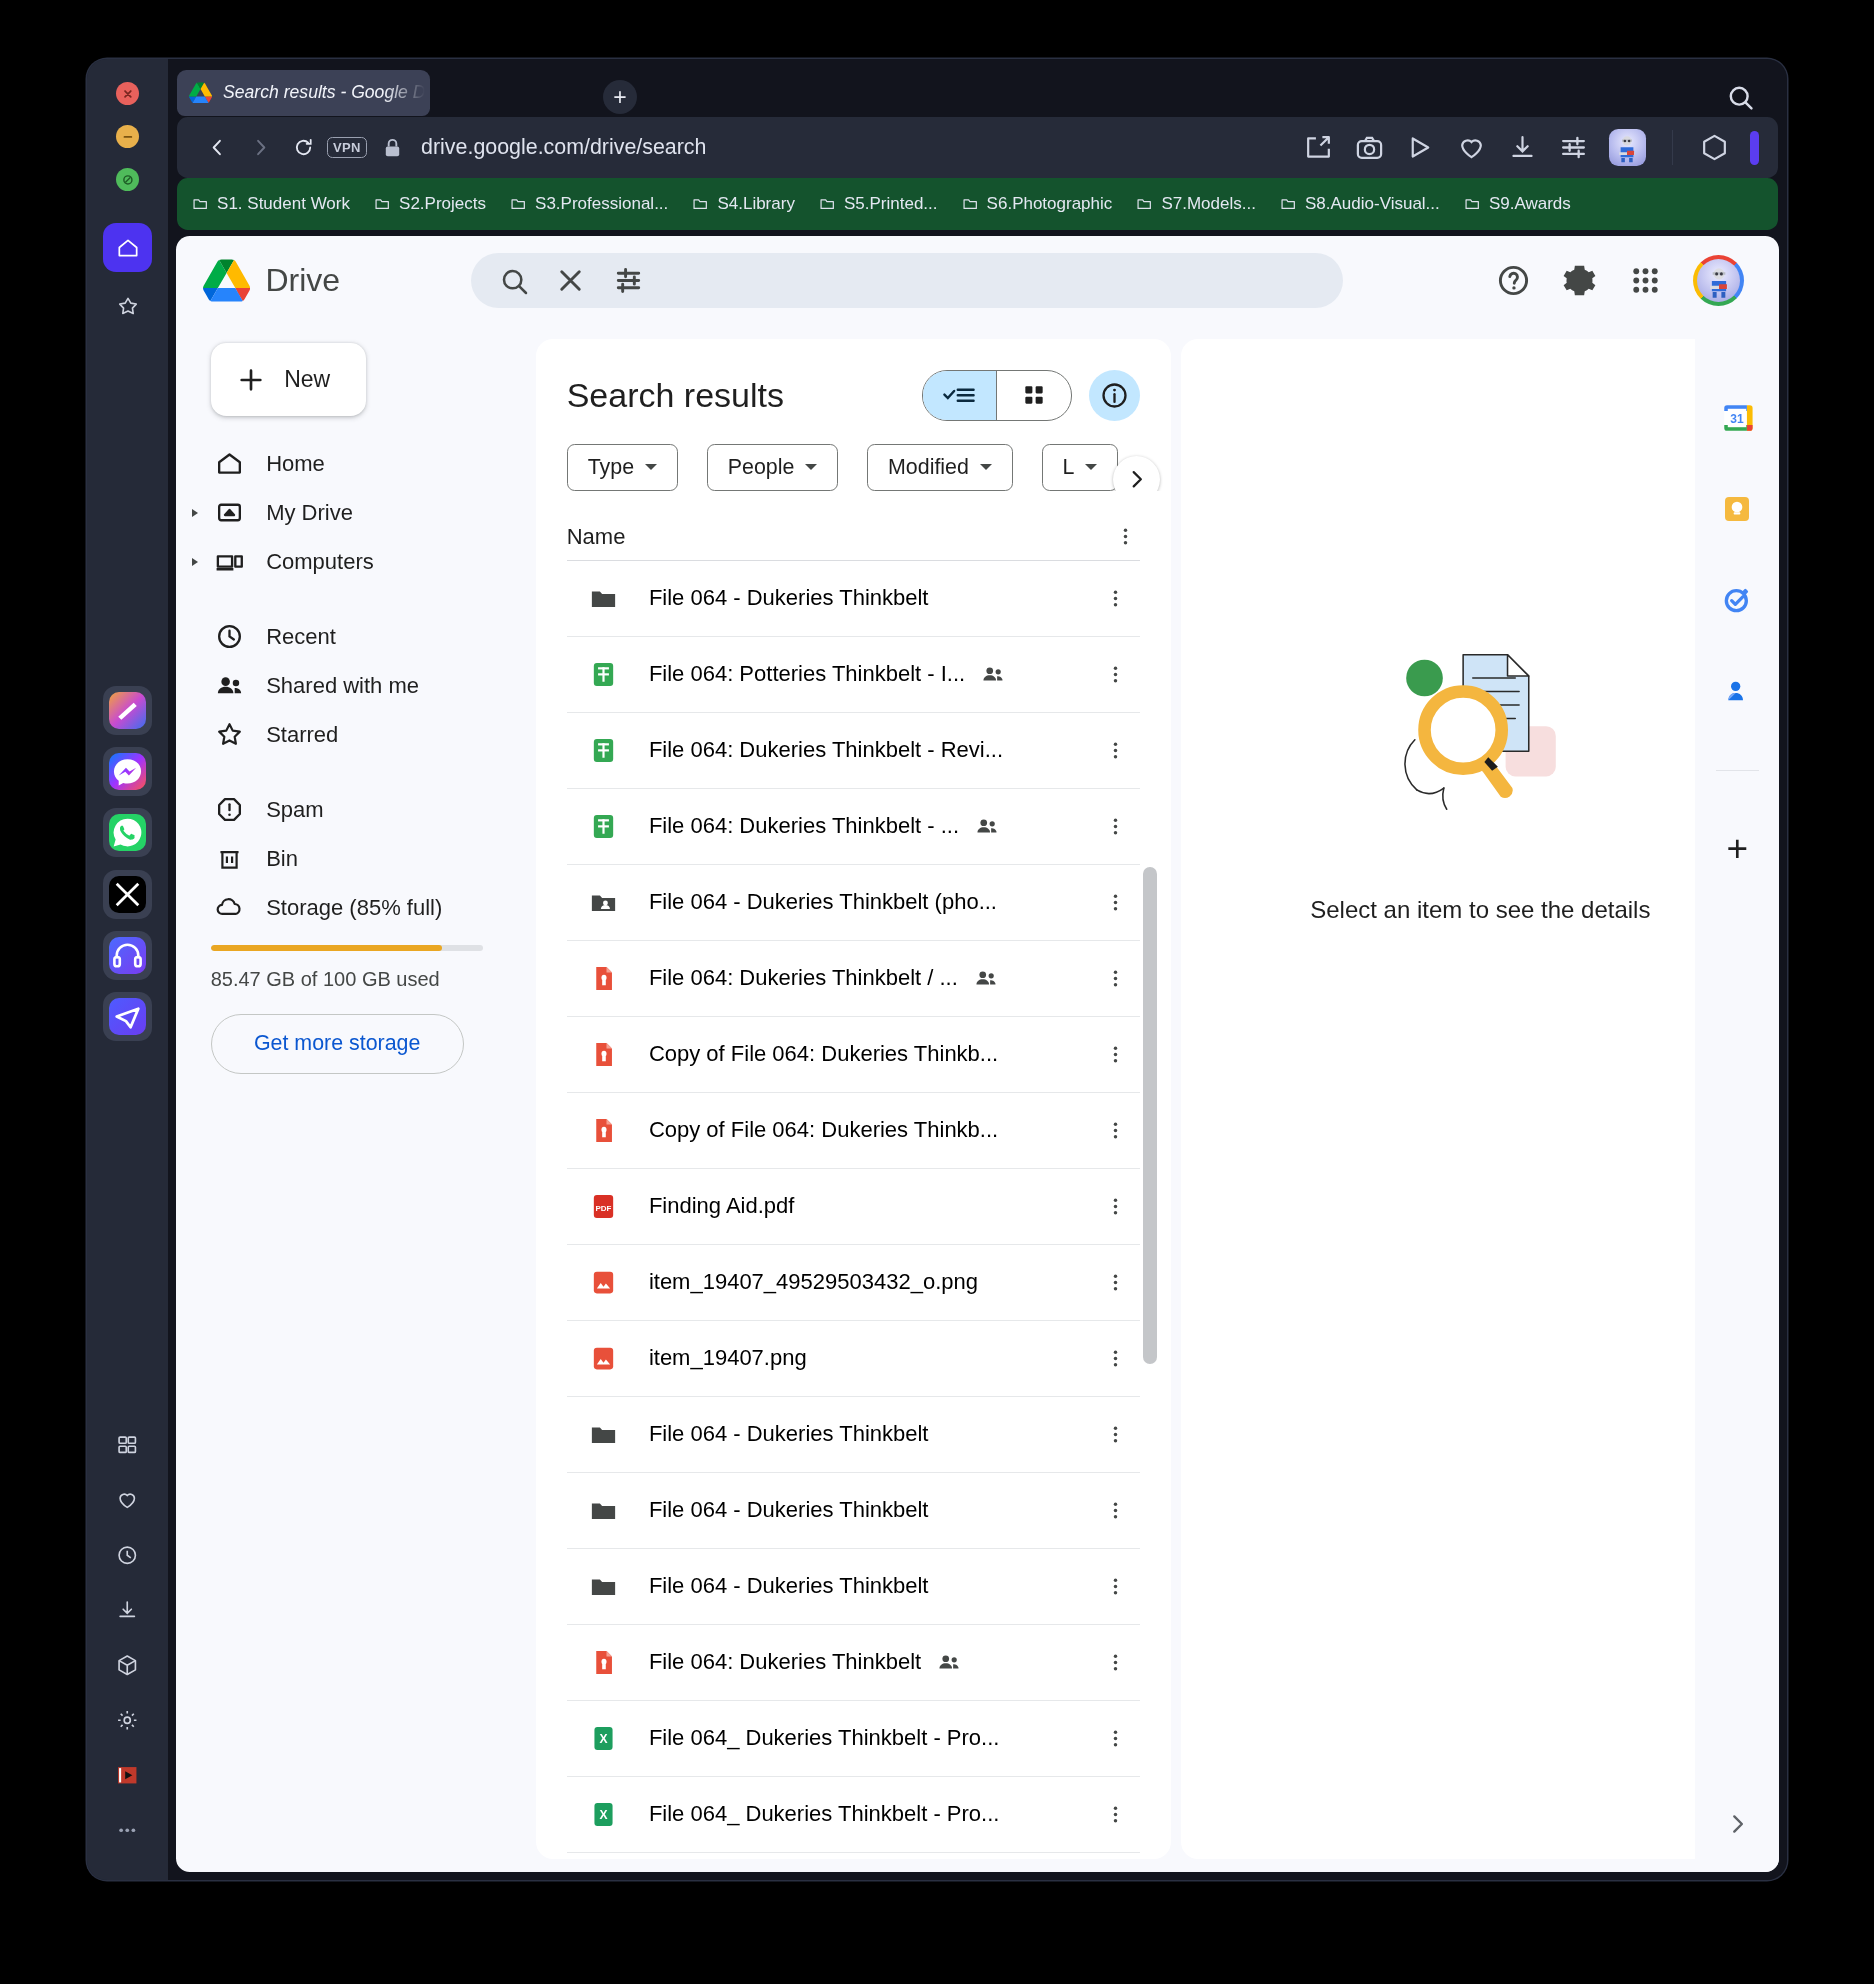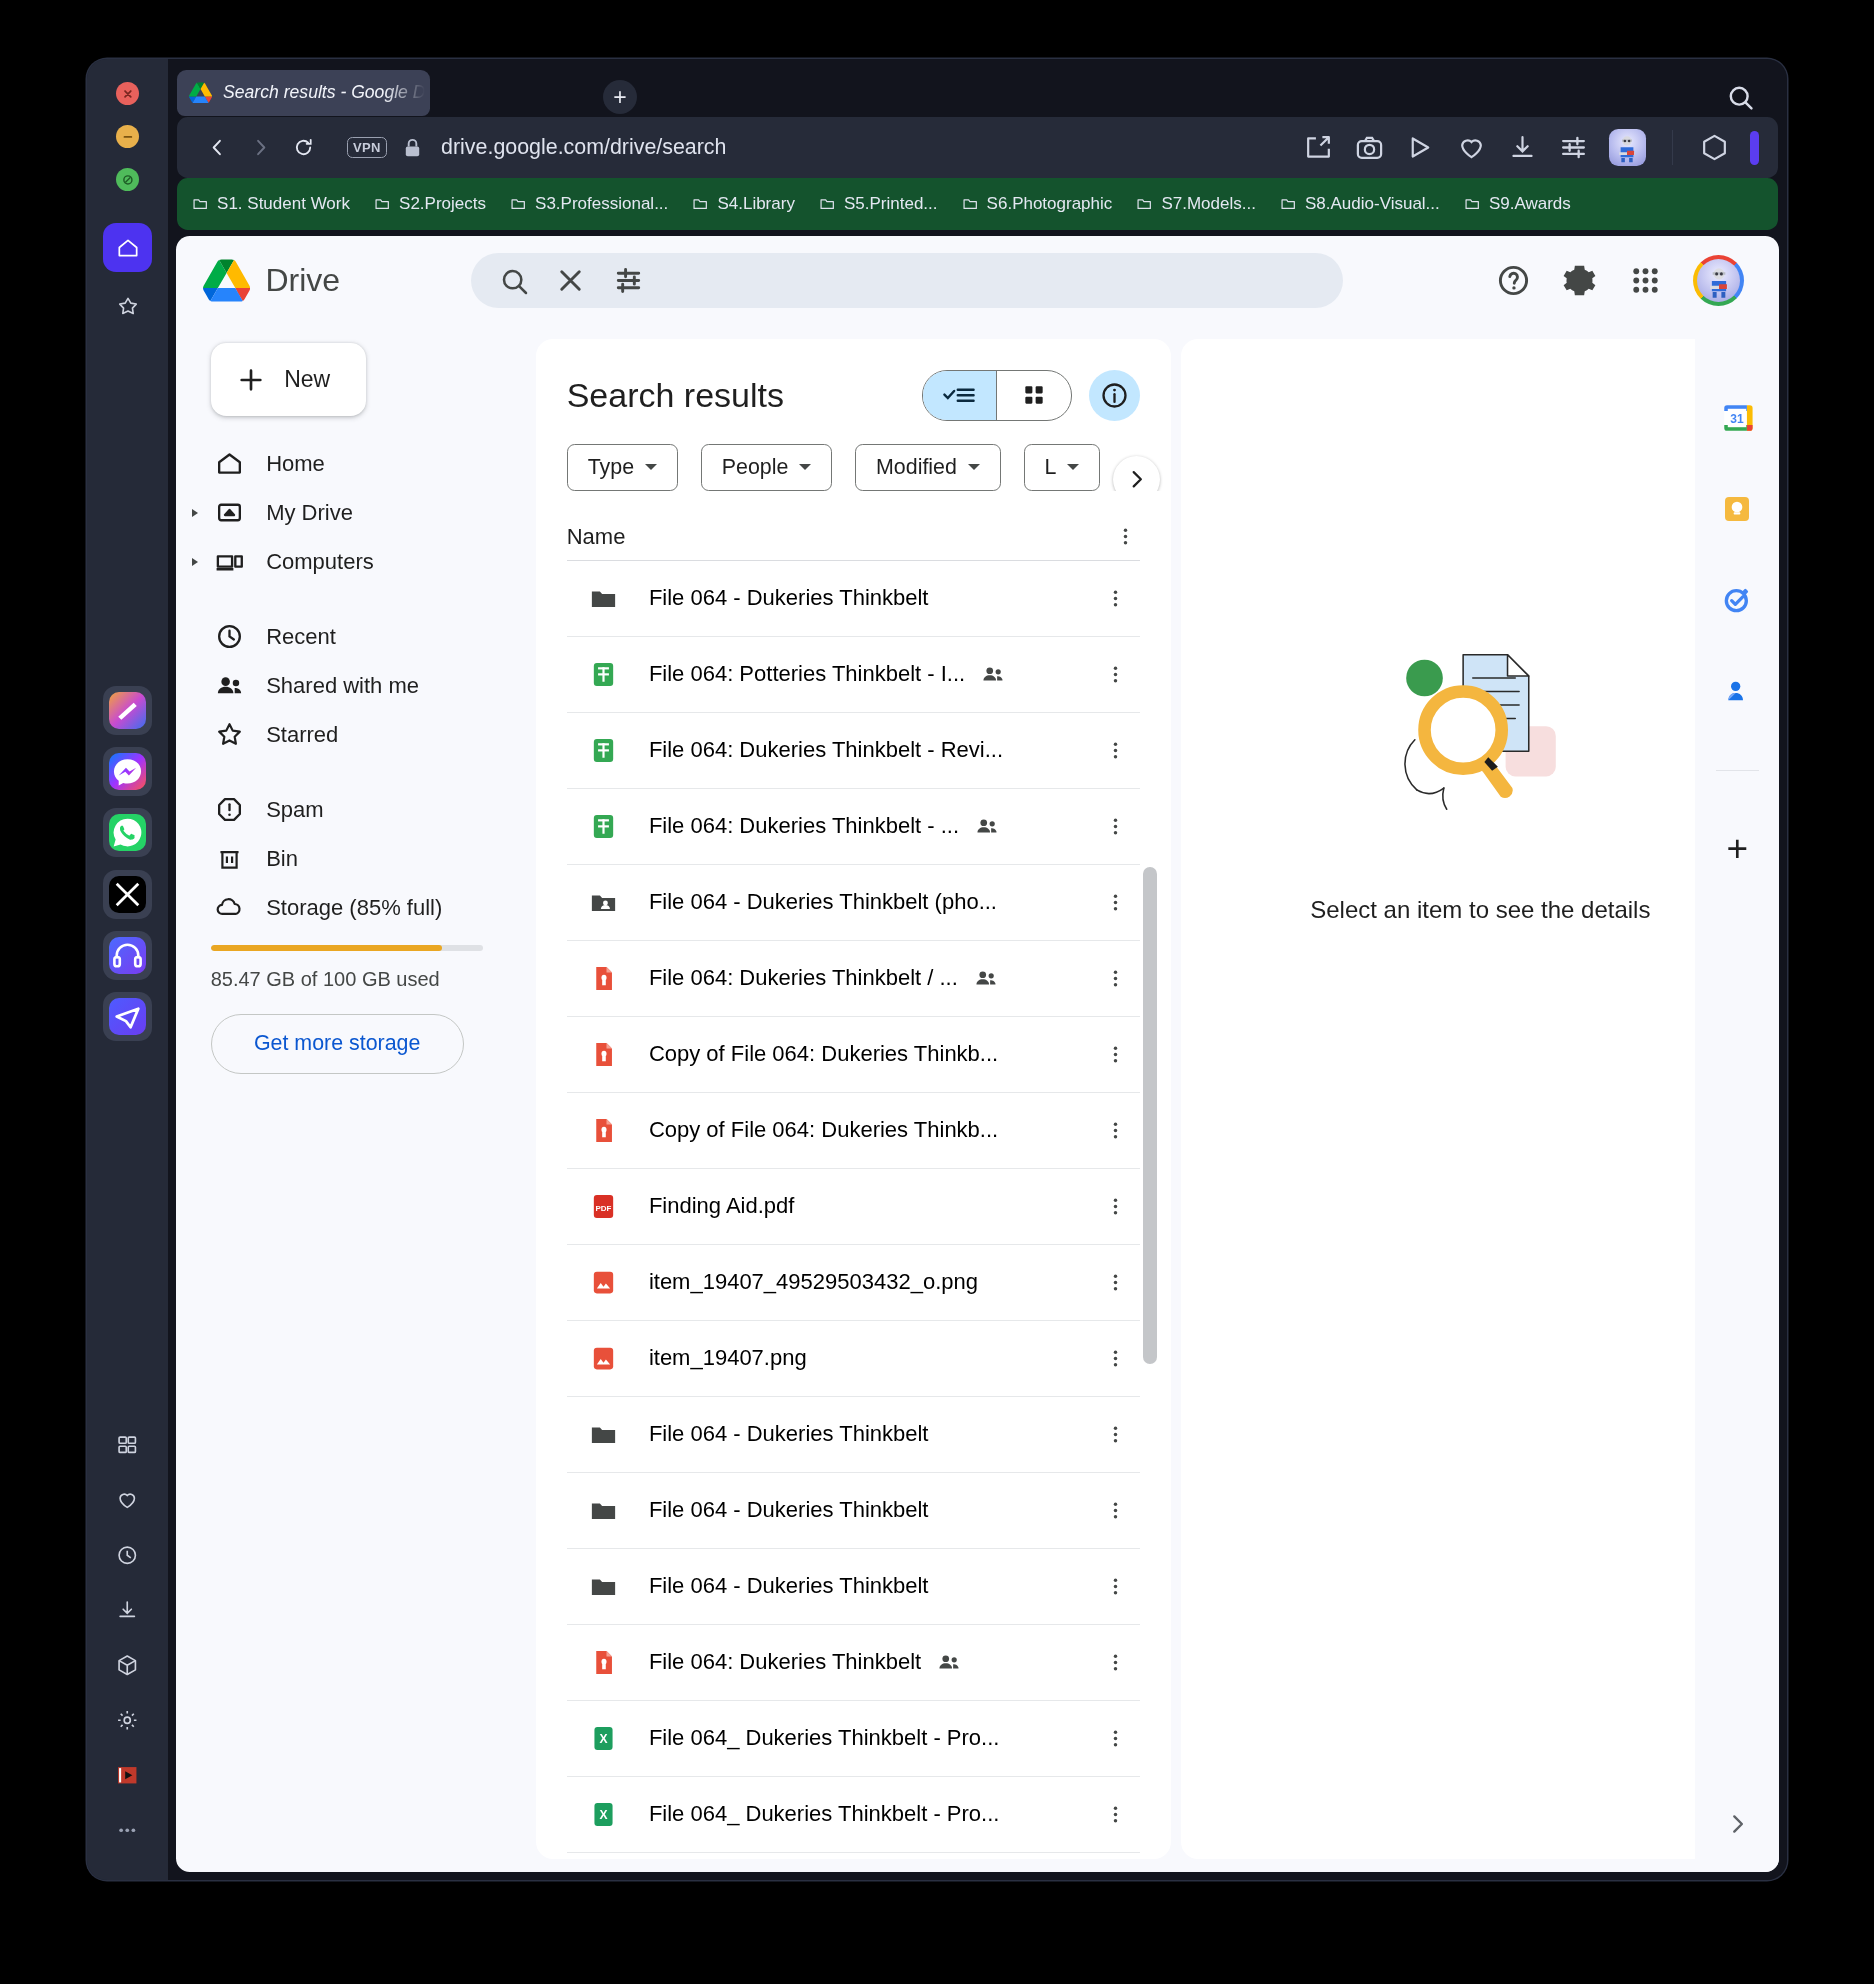"VPN" #vpn-chip { margin-left: 22px -> 2px }
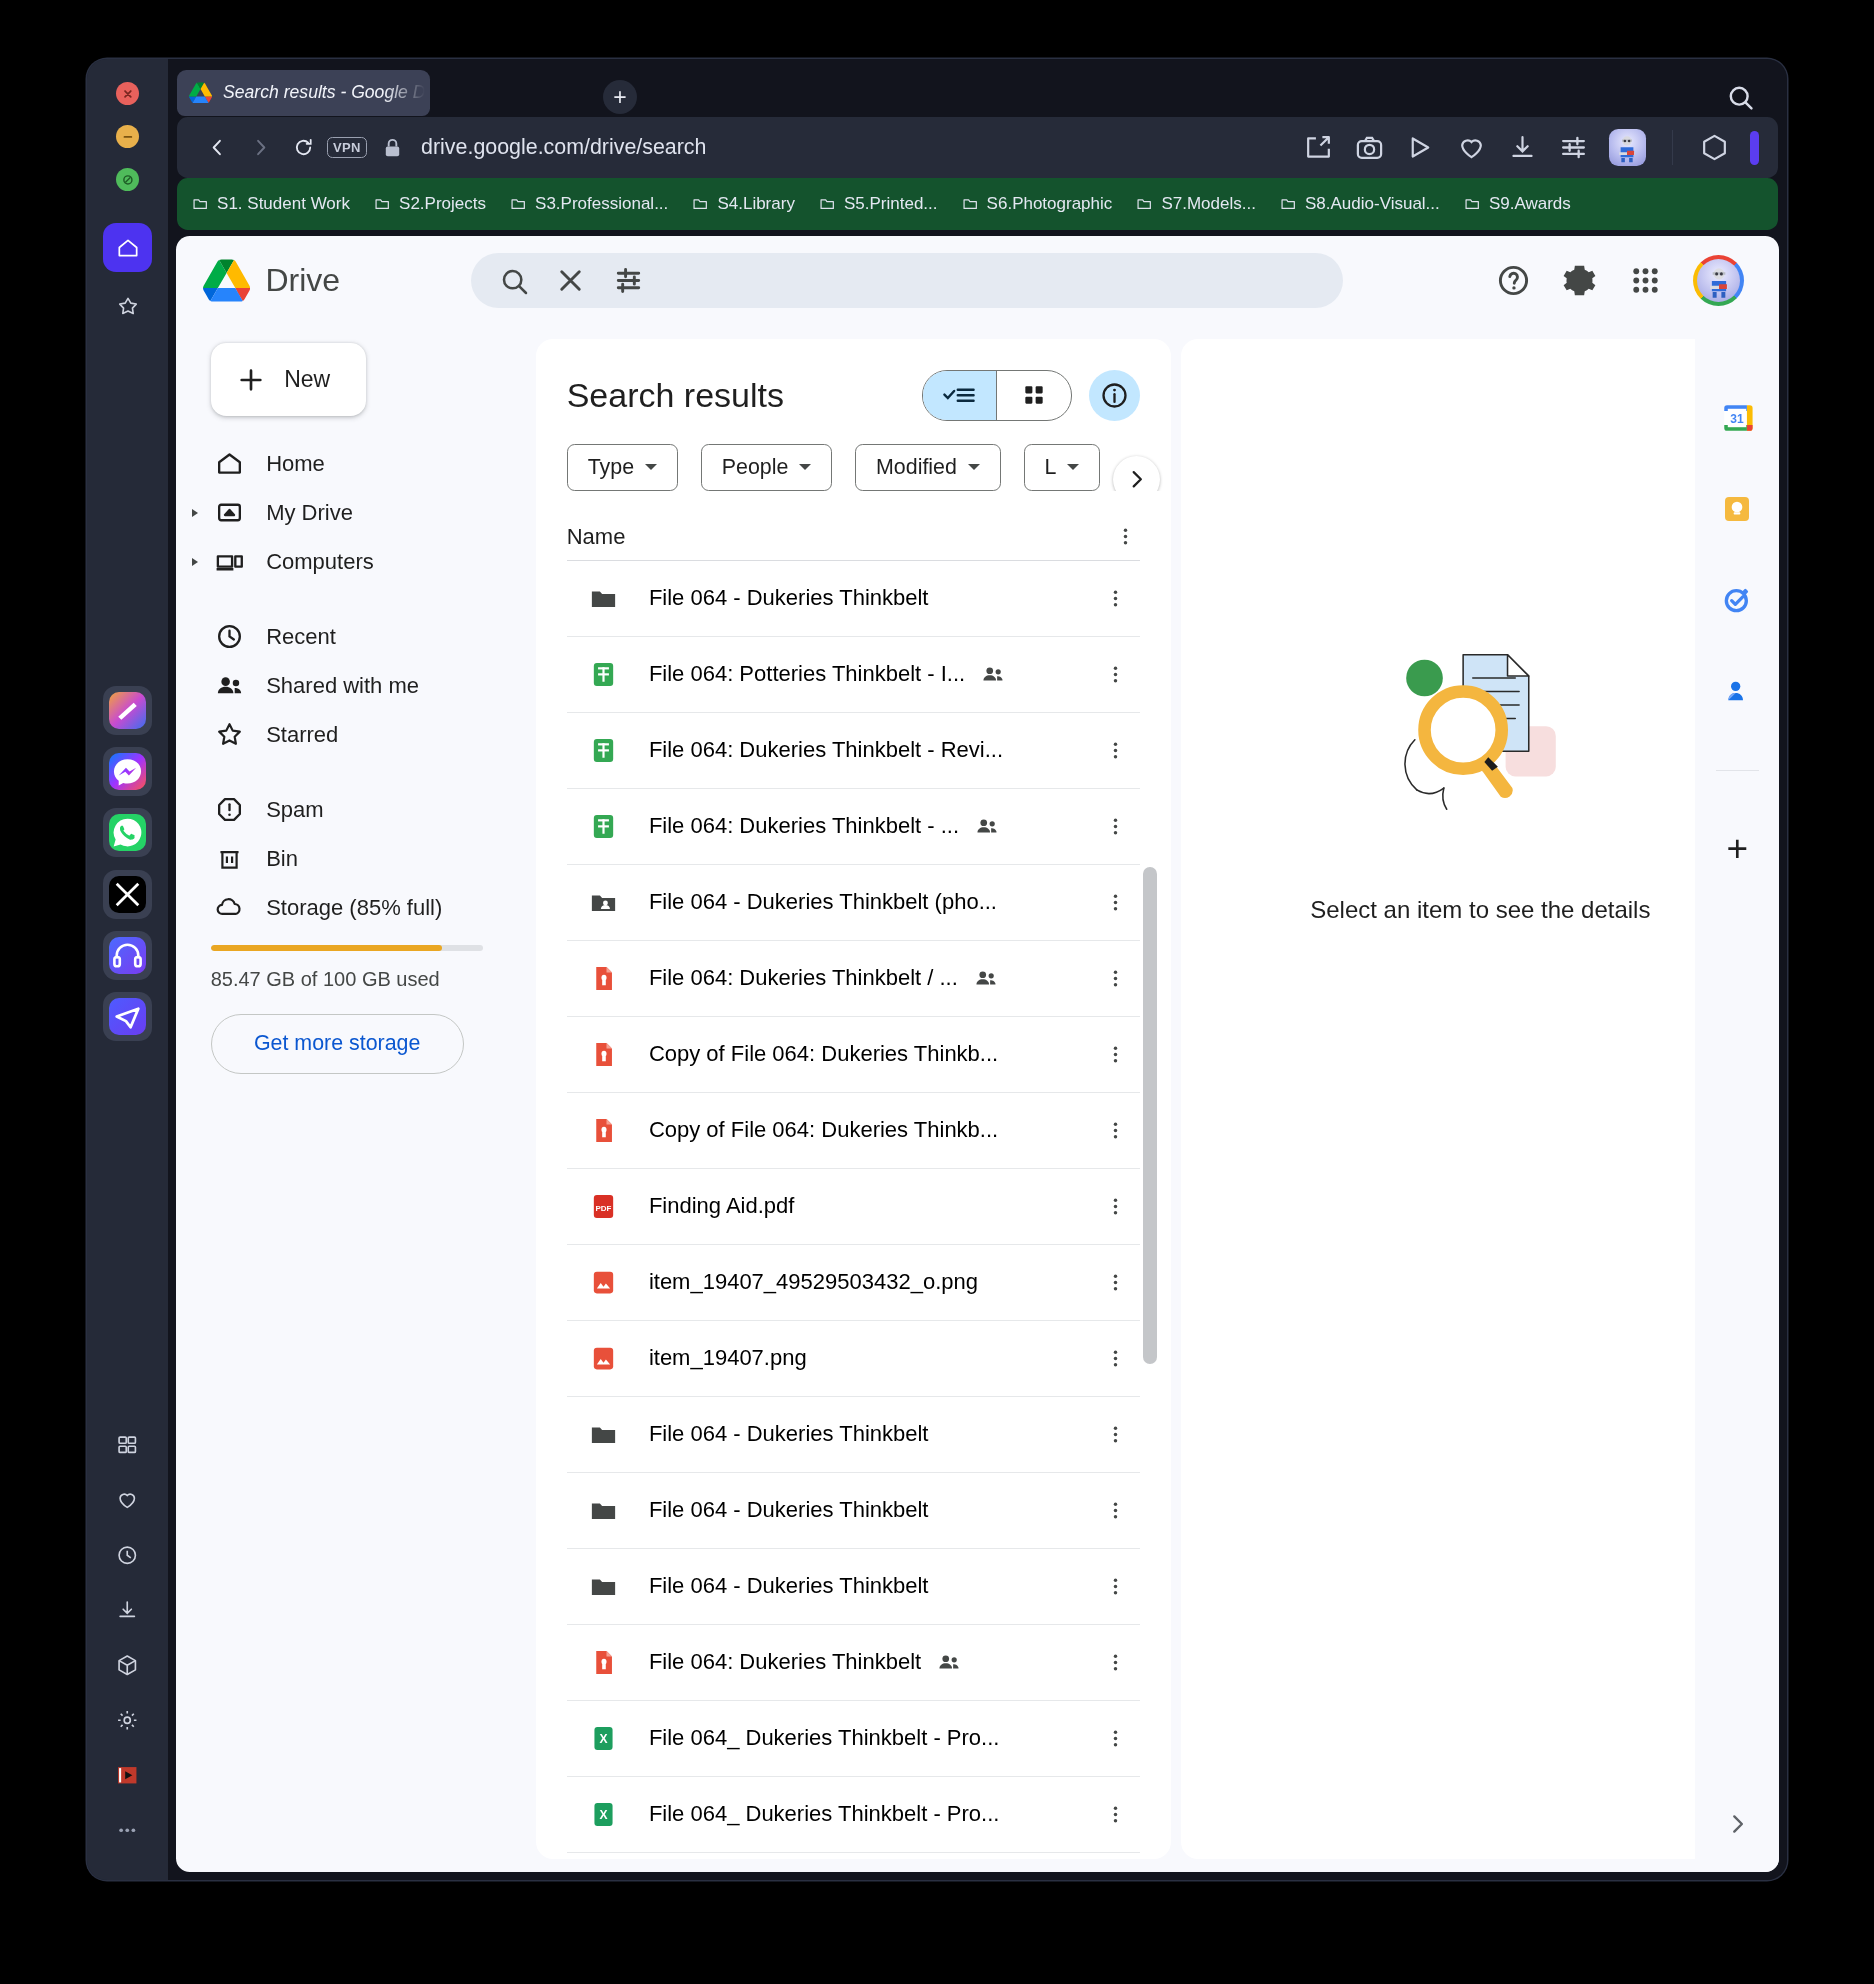"Type" #chips { gap: 23px -> 29px }
